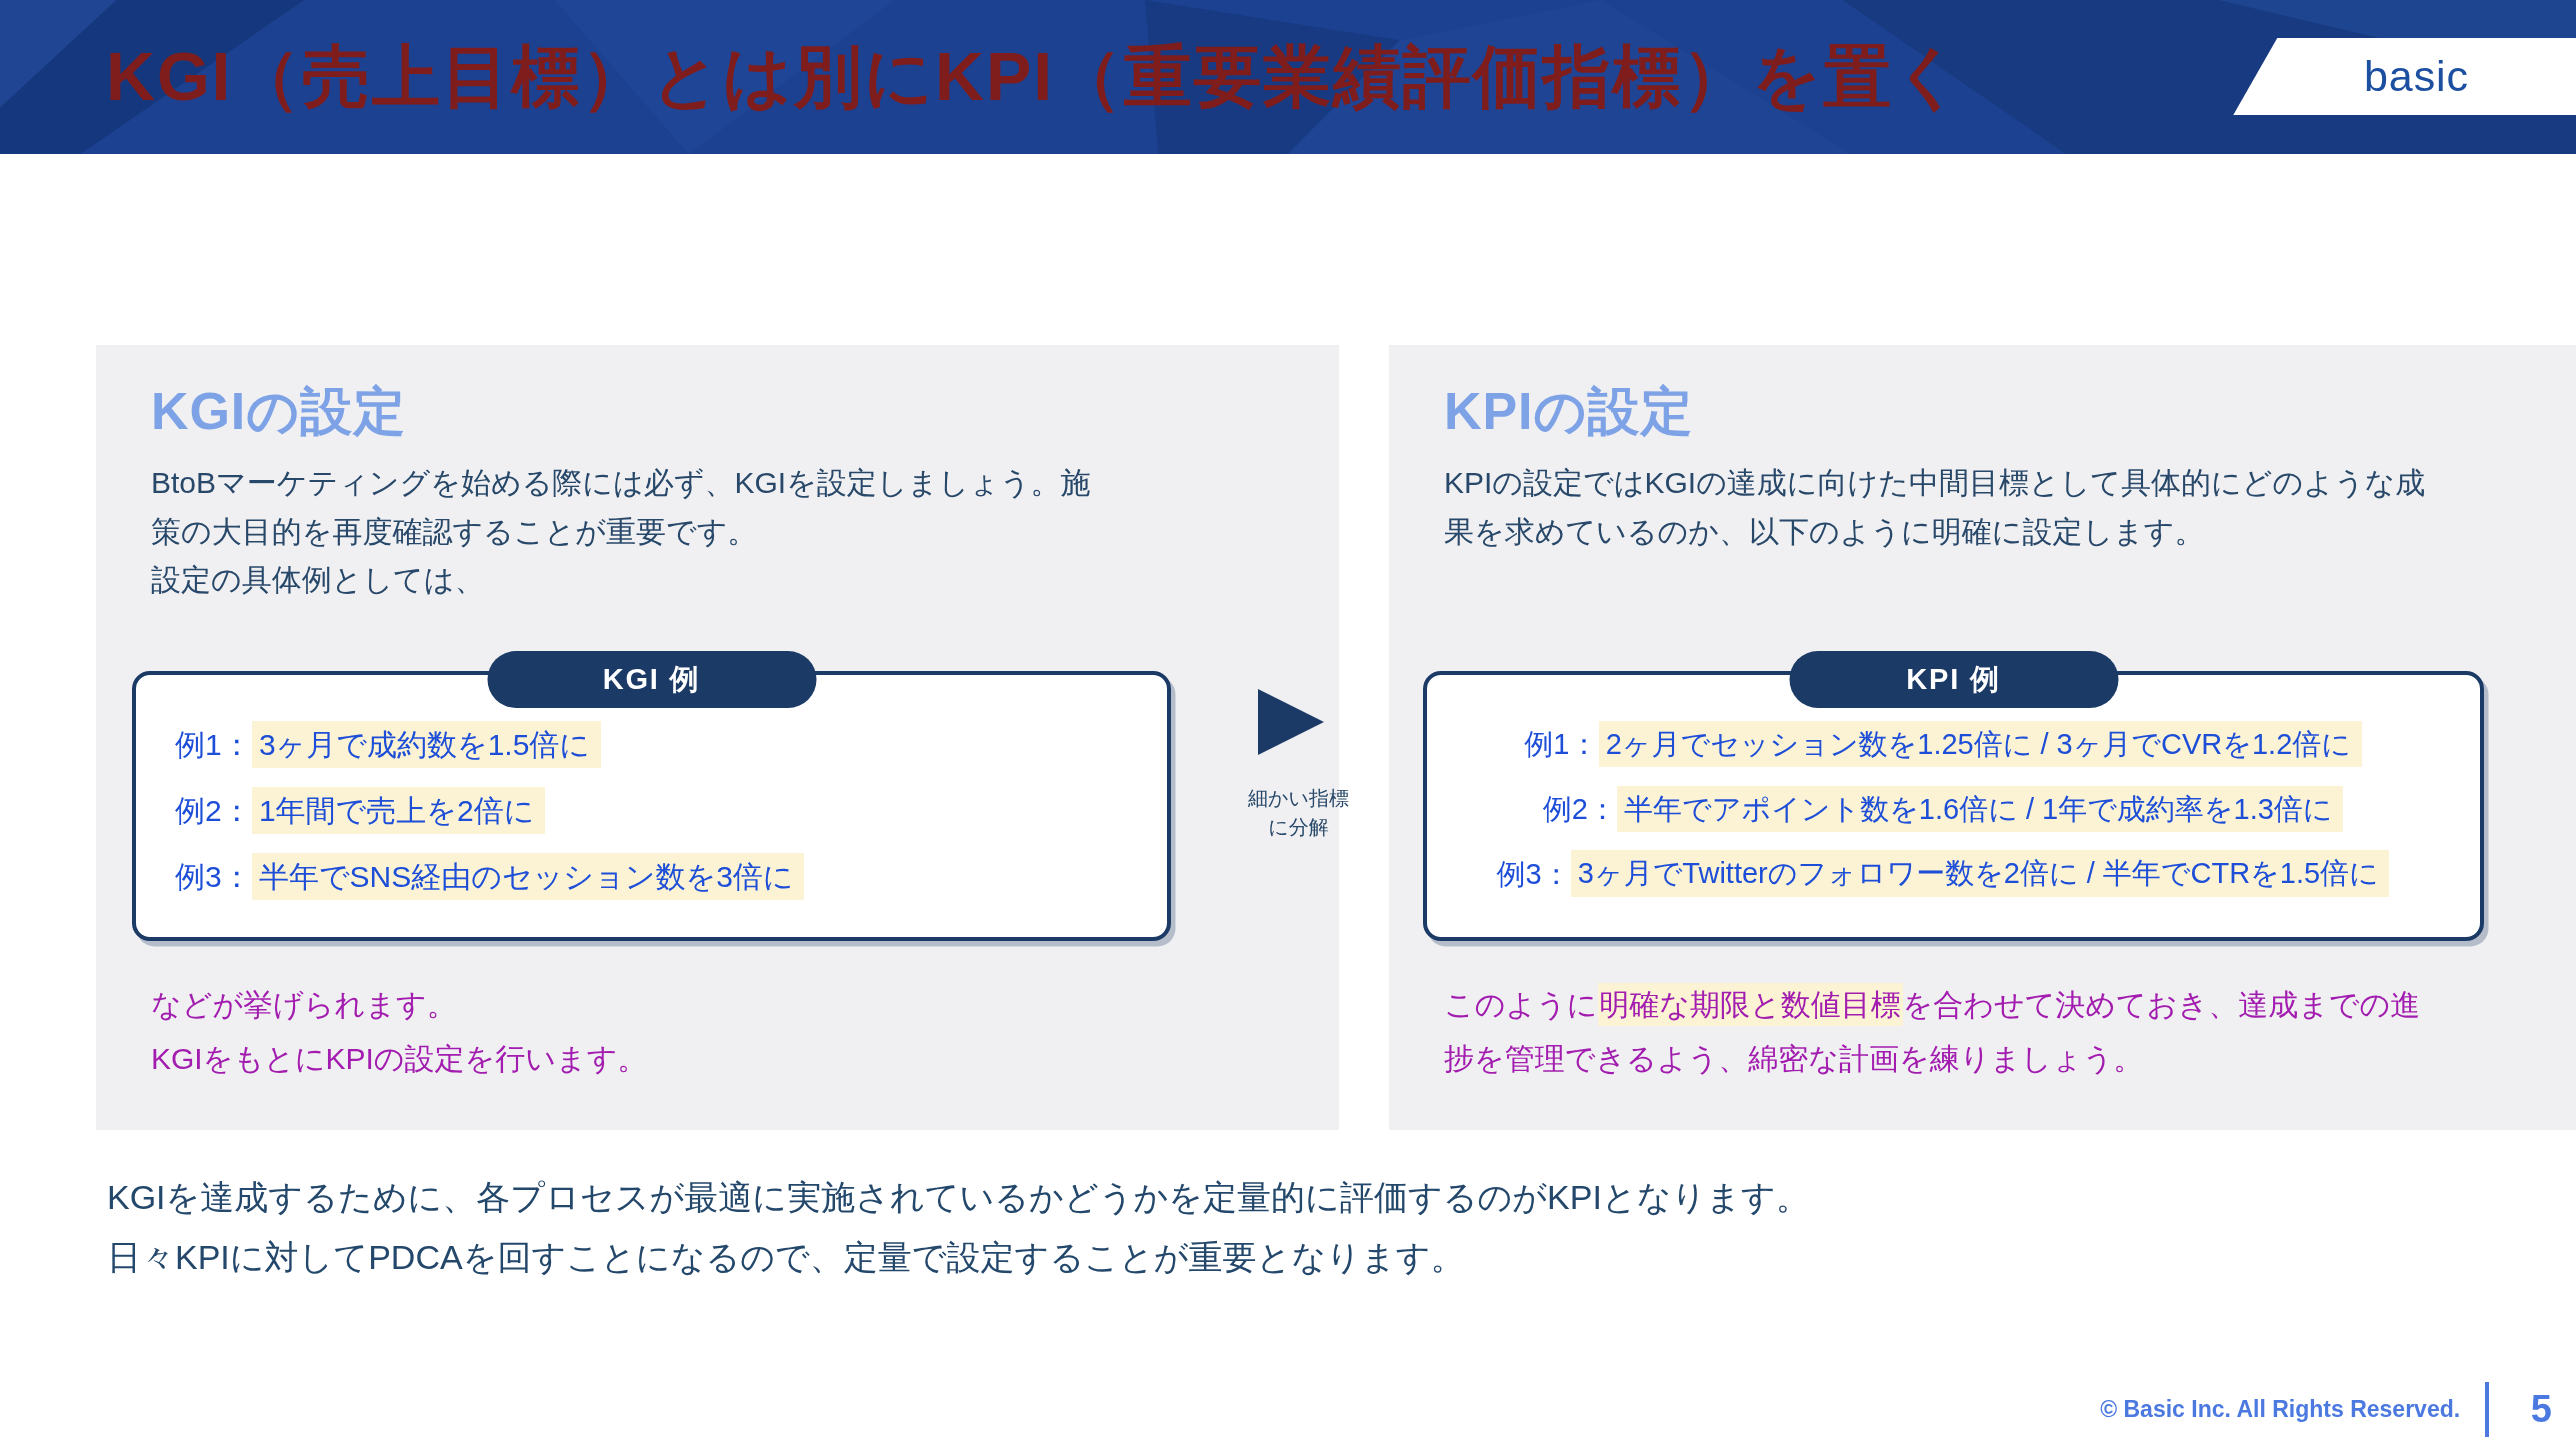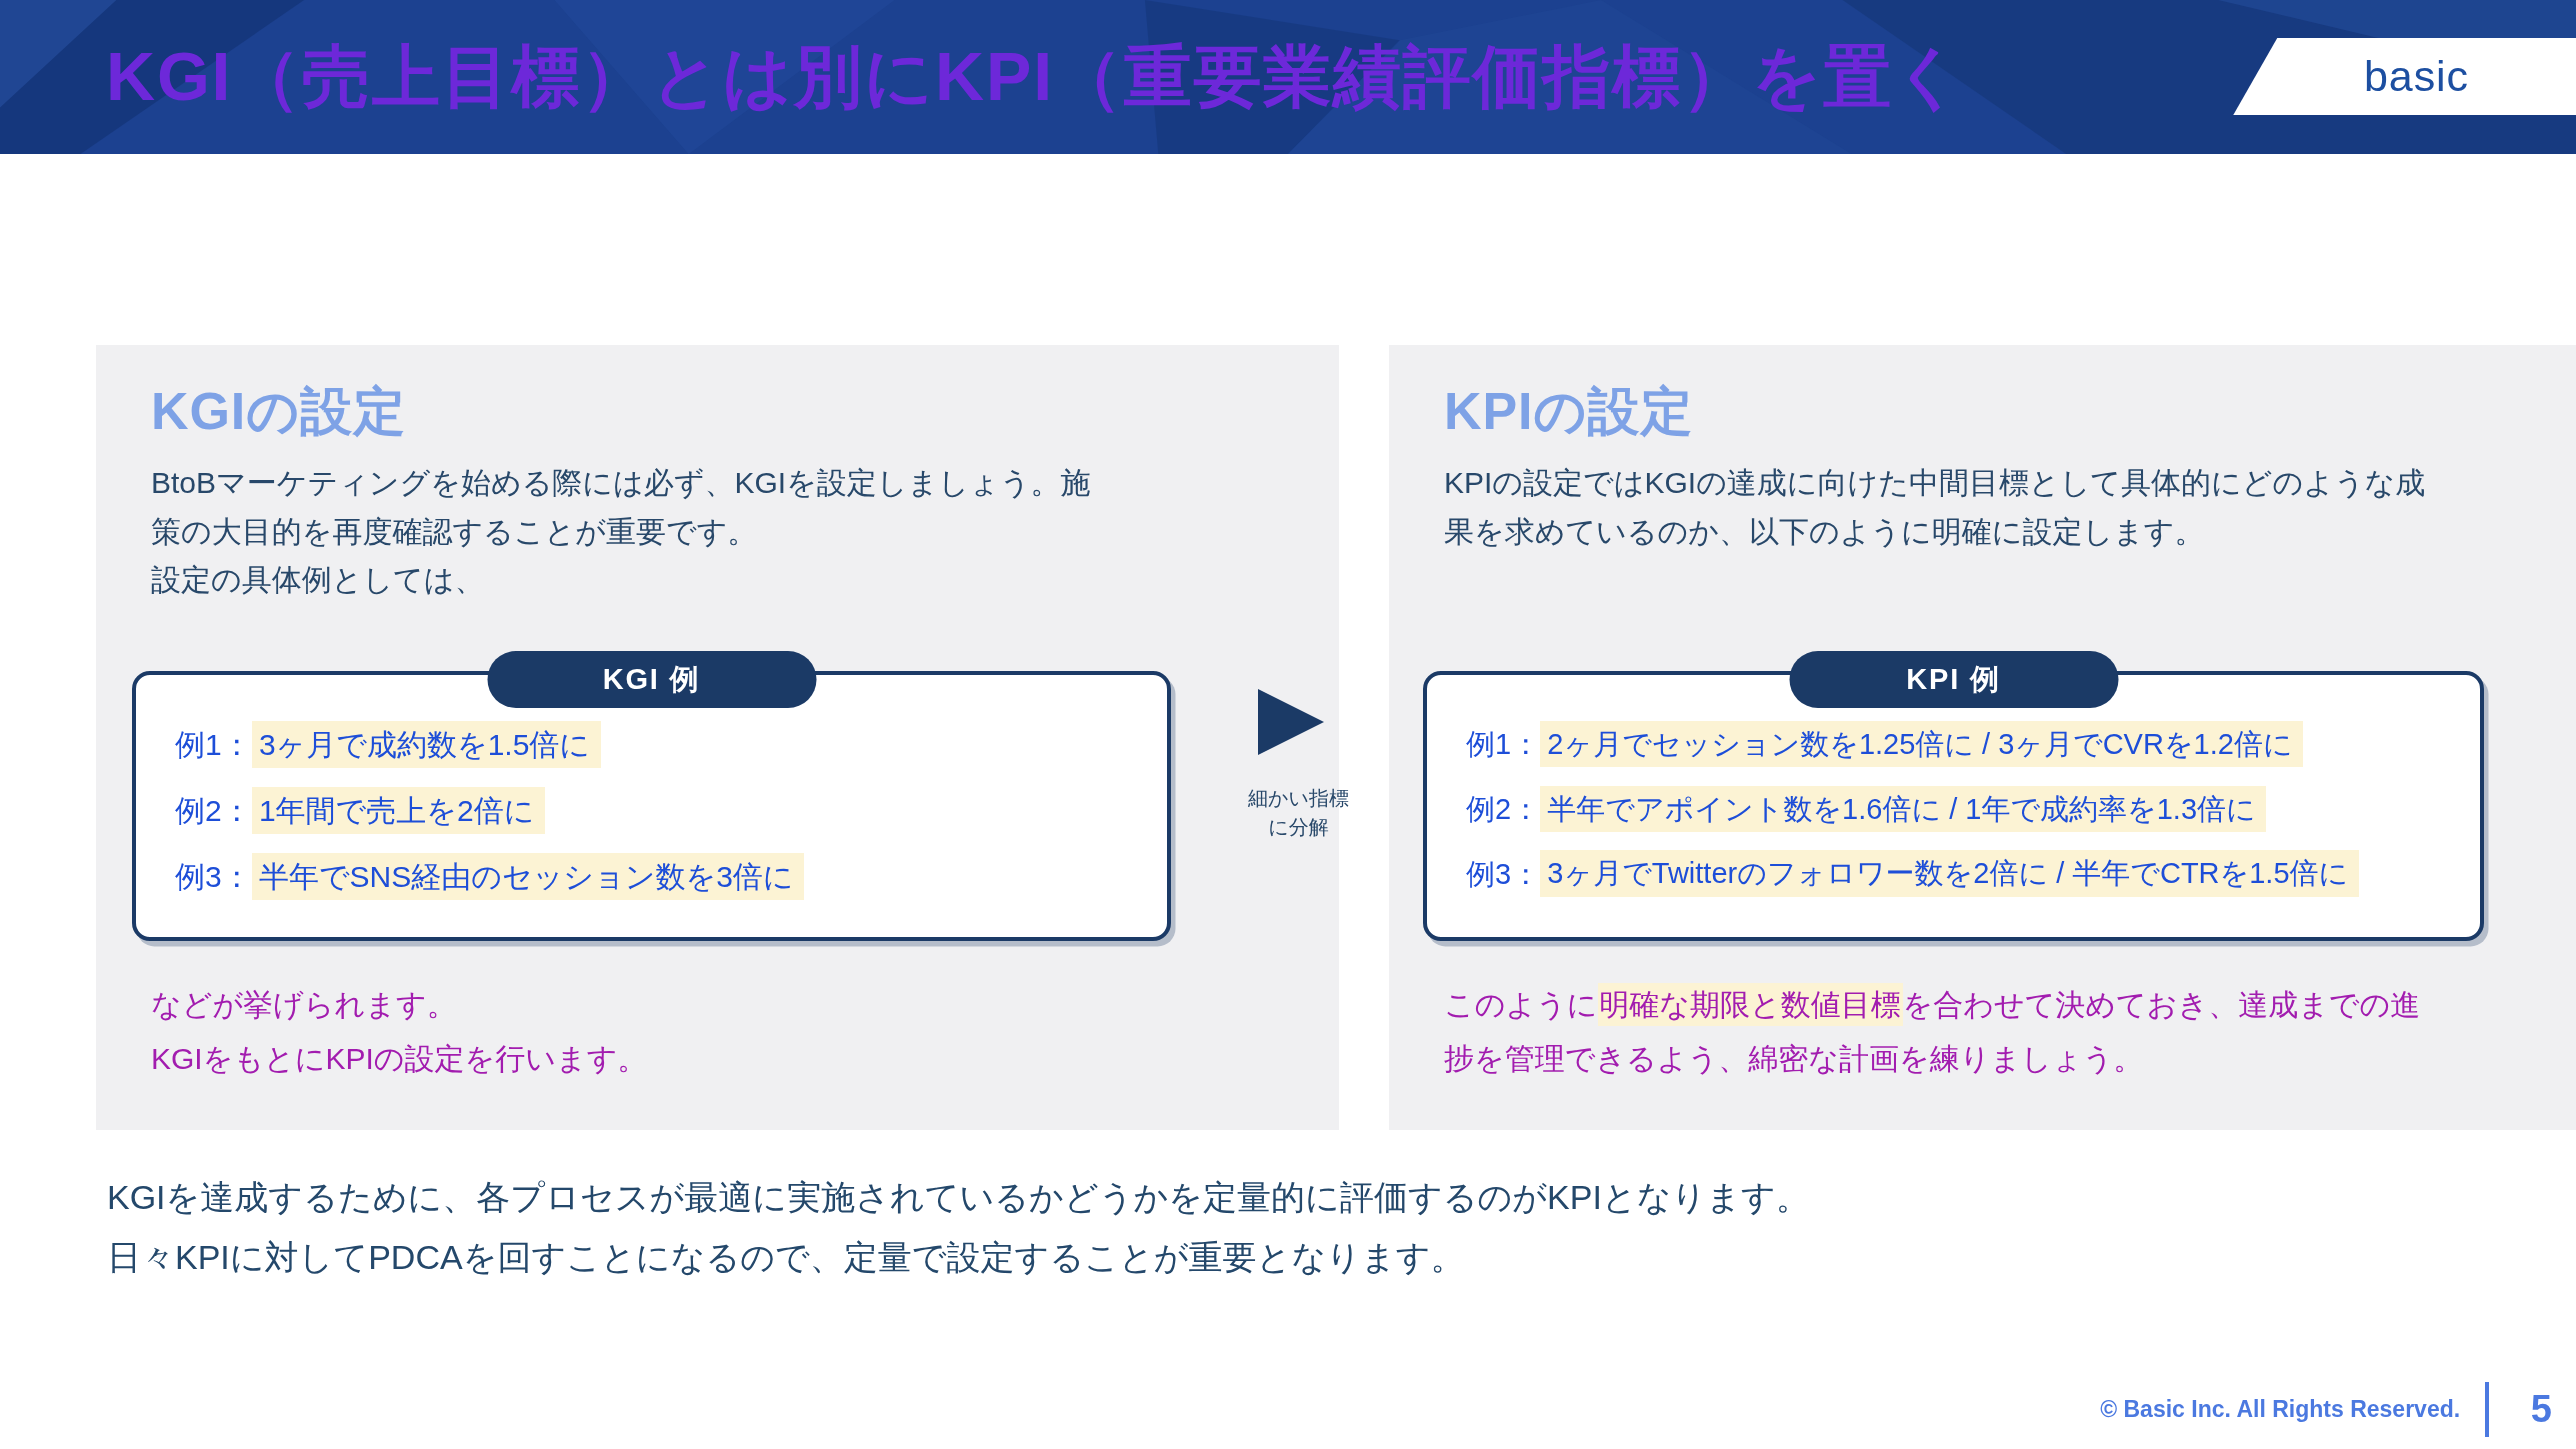"KGI（売上目標）とは別にKPI（重要業績評価指標）を置く" .slide-title { color: #6d28d9 -> #7f1d1d }
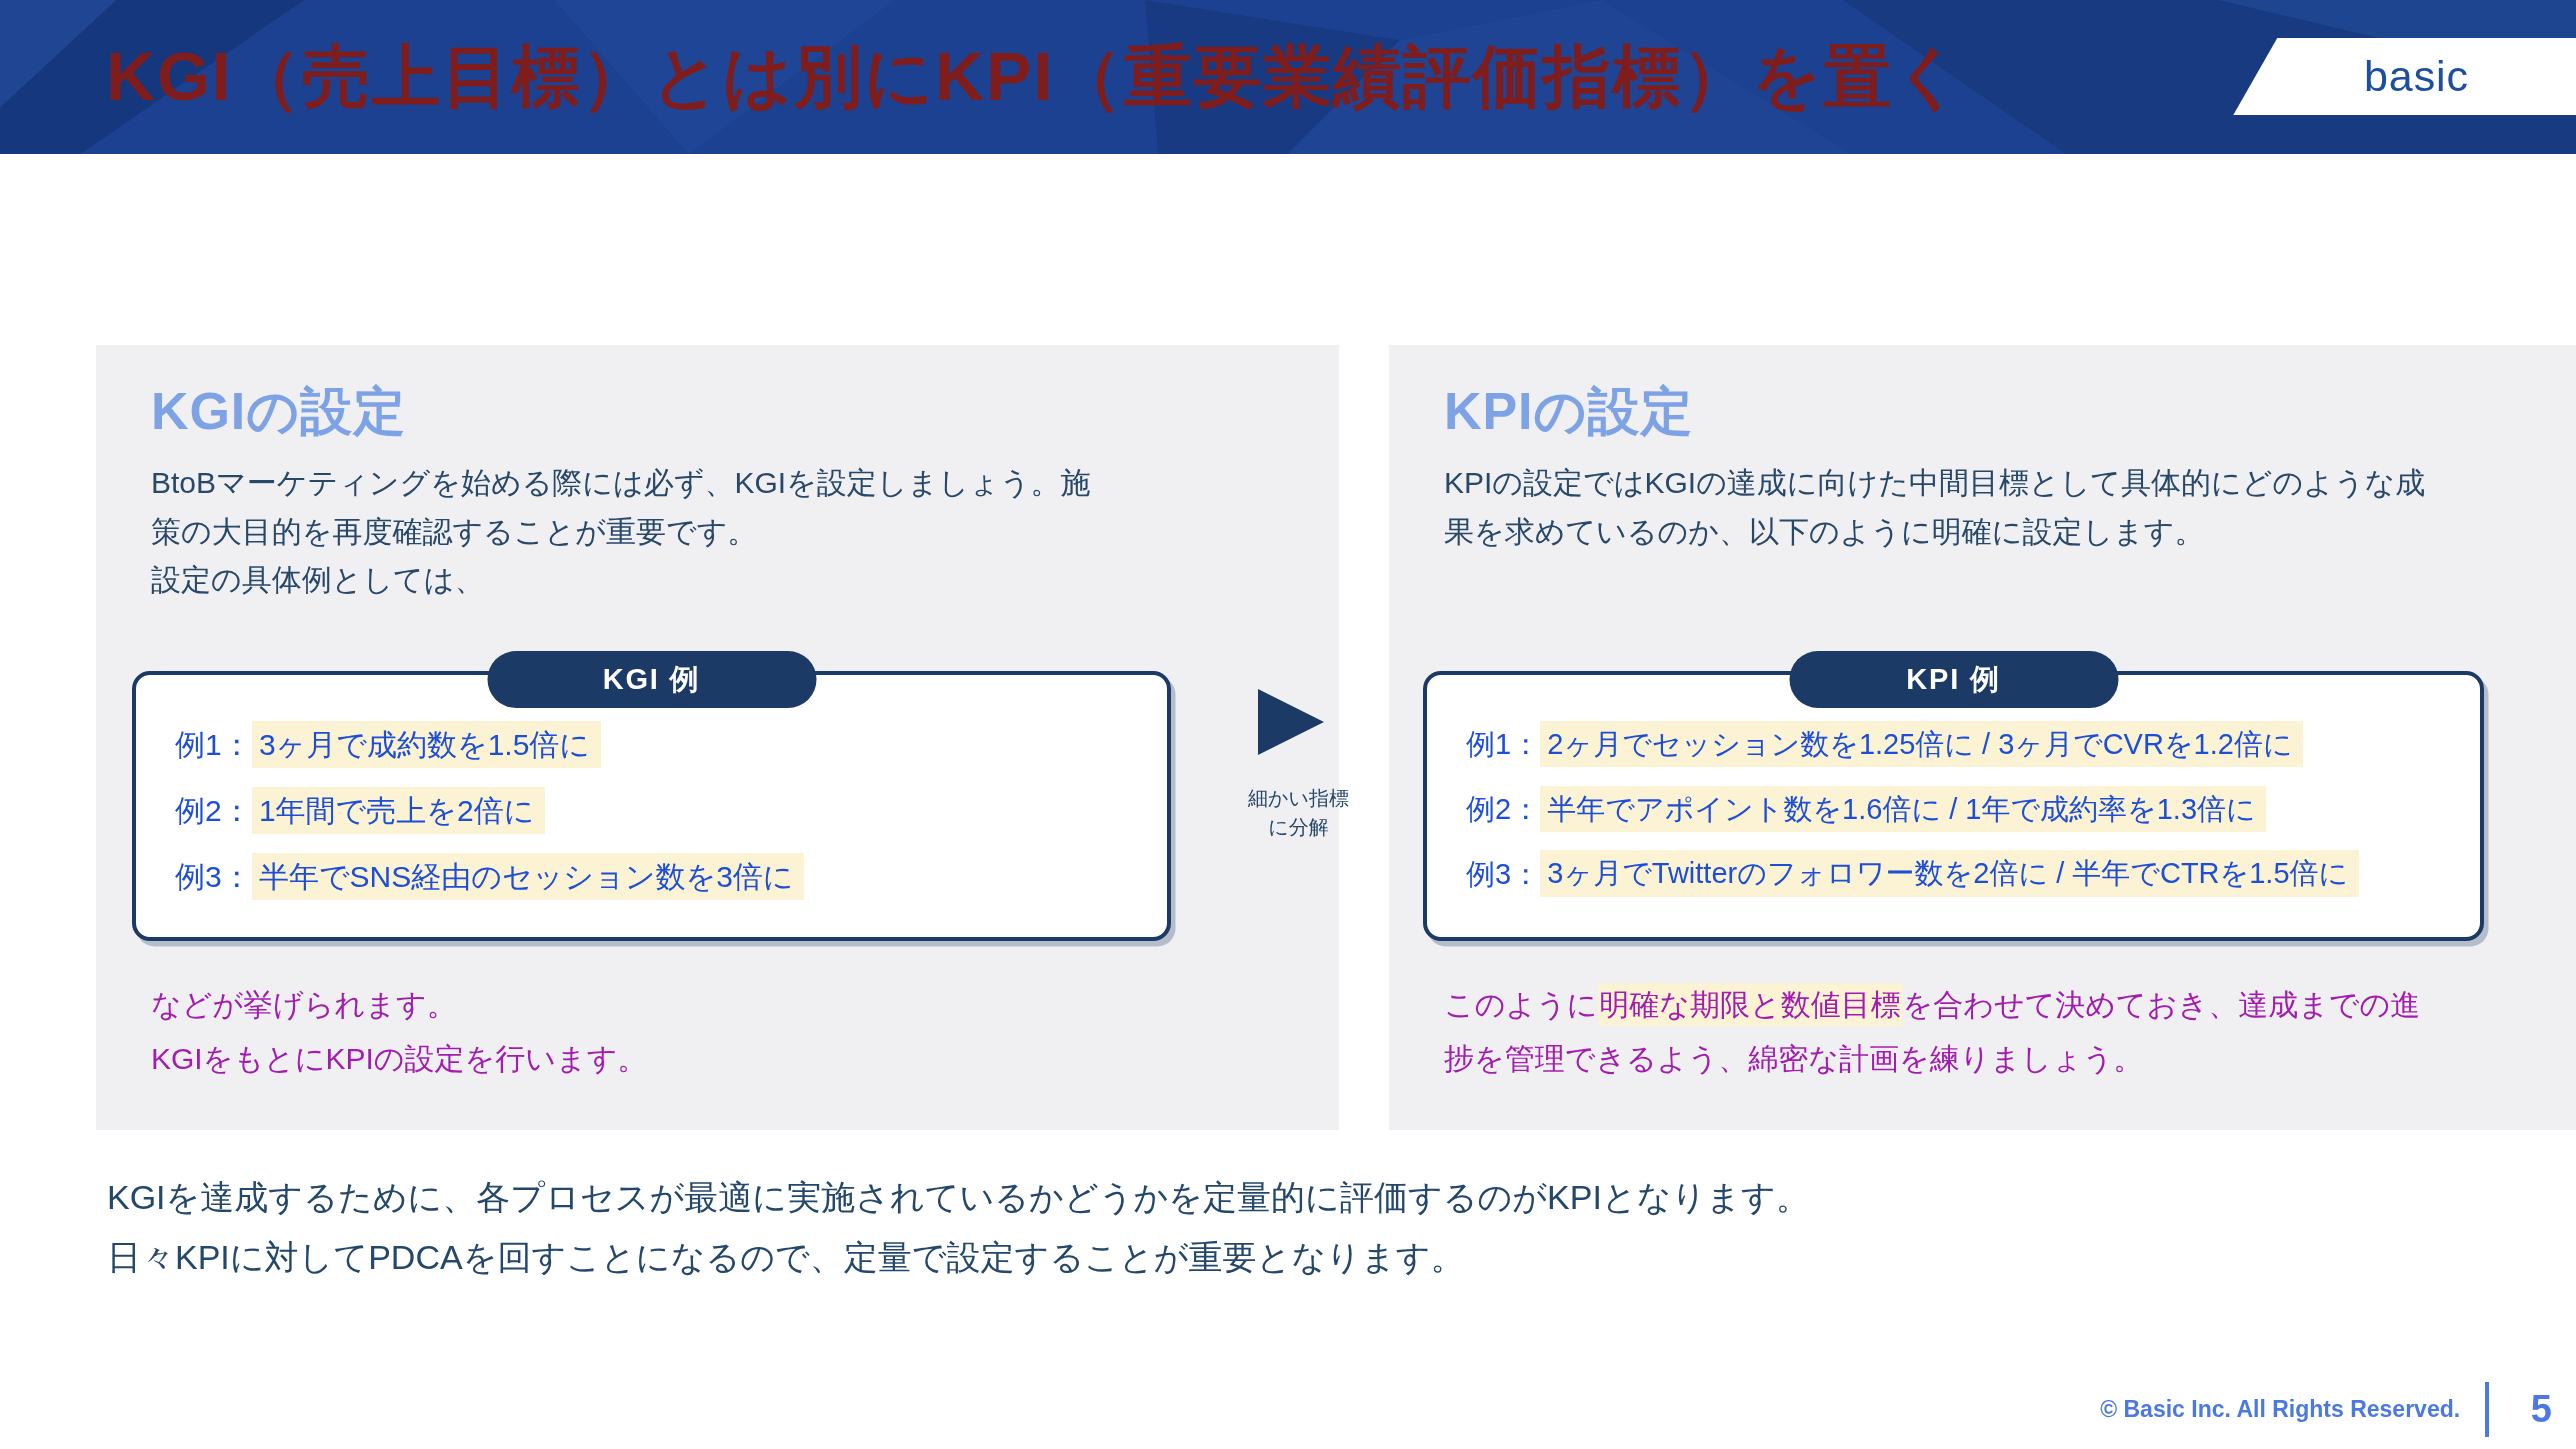"KPI 例" .panel.right .example-box { align-items: none -> center }
